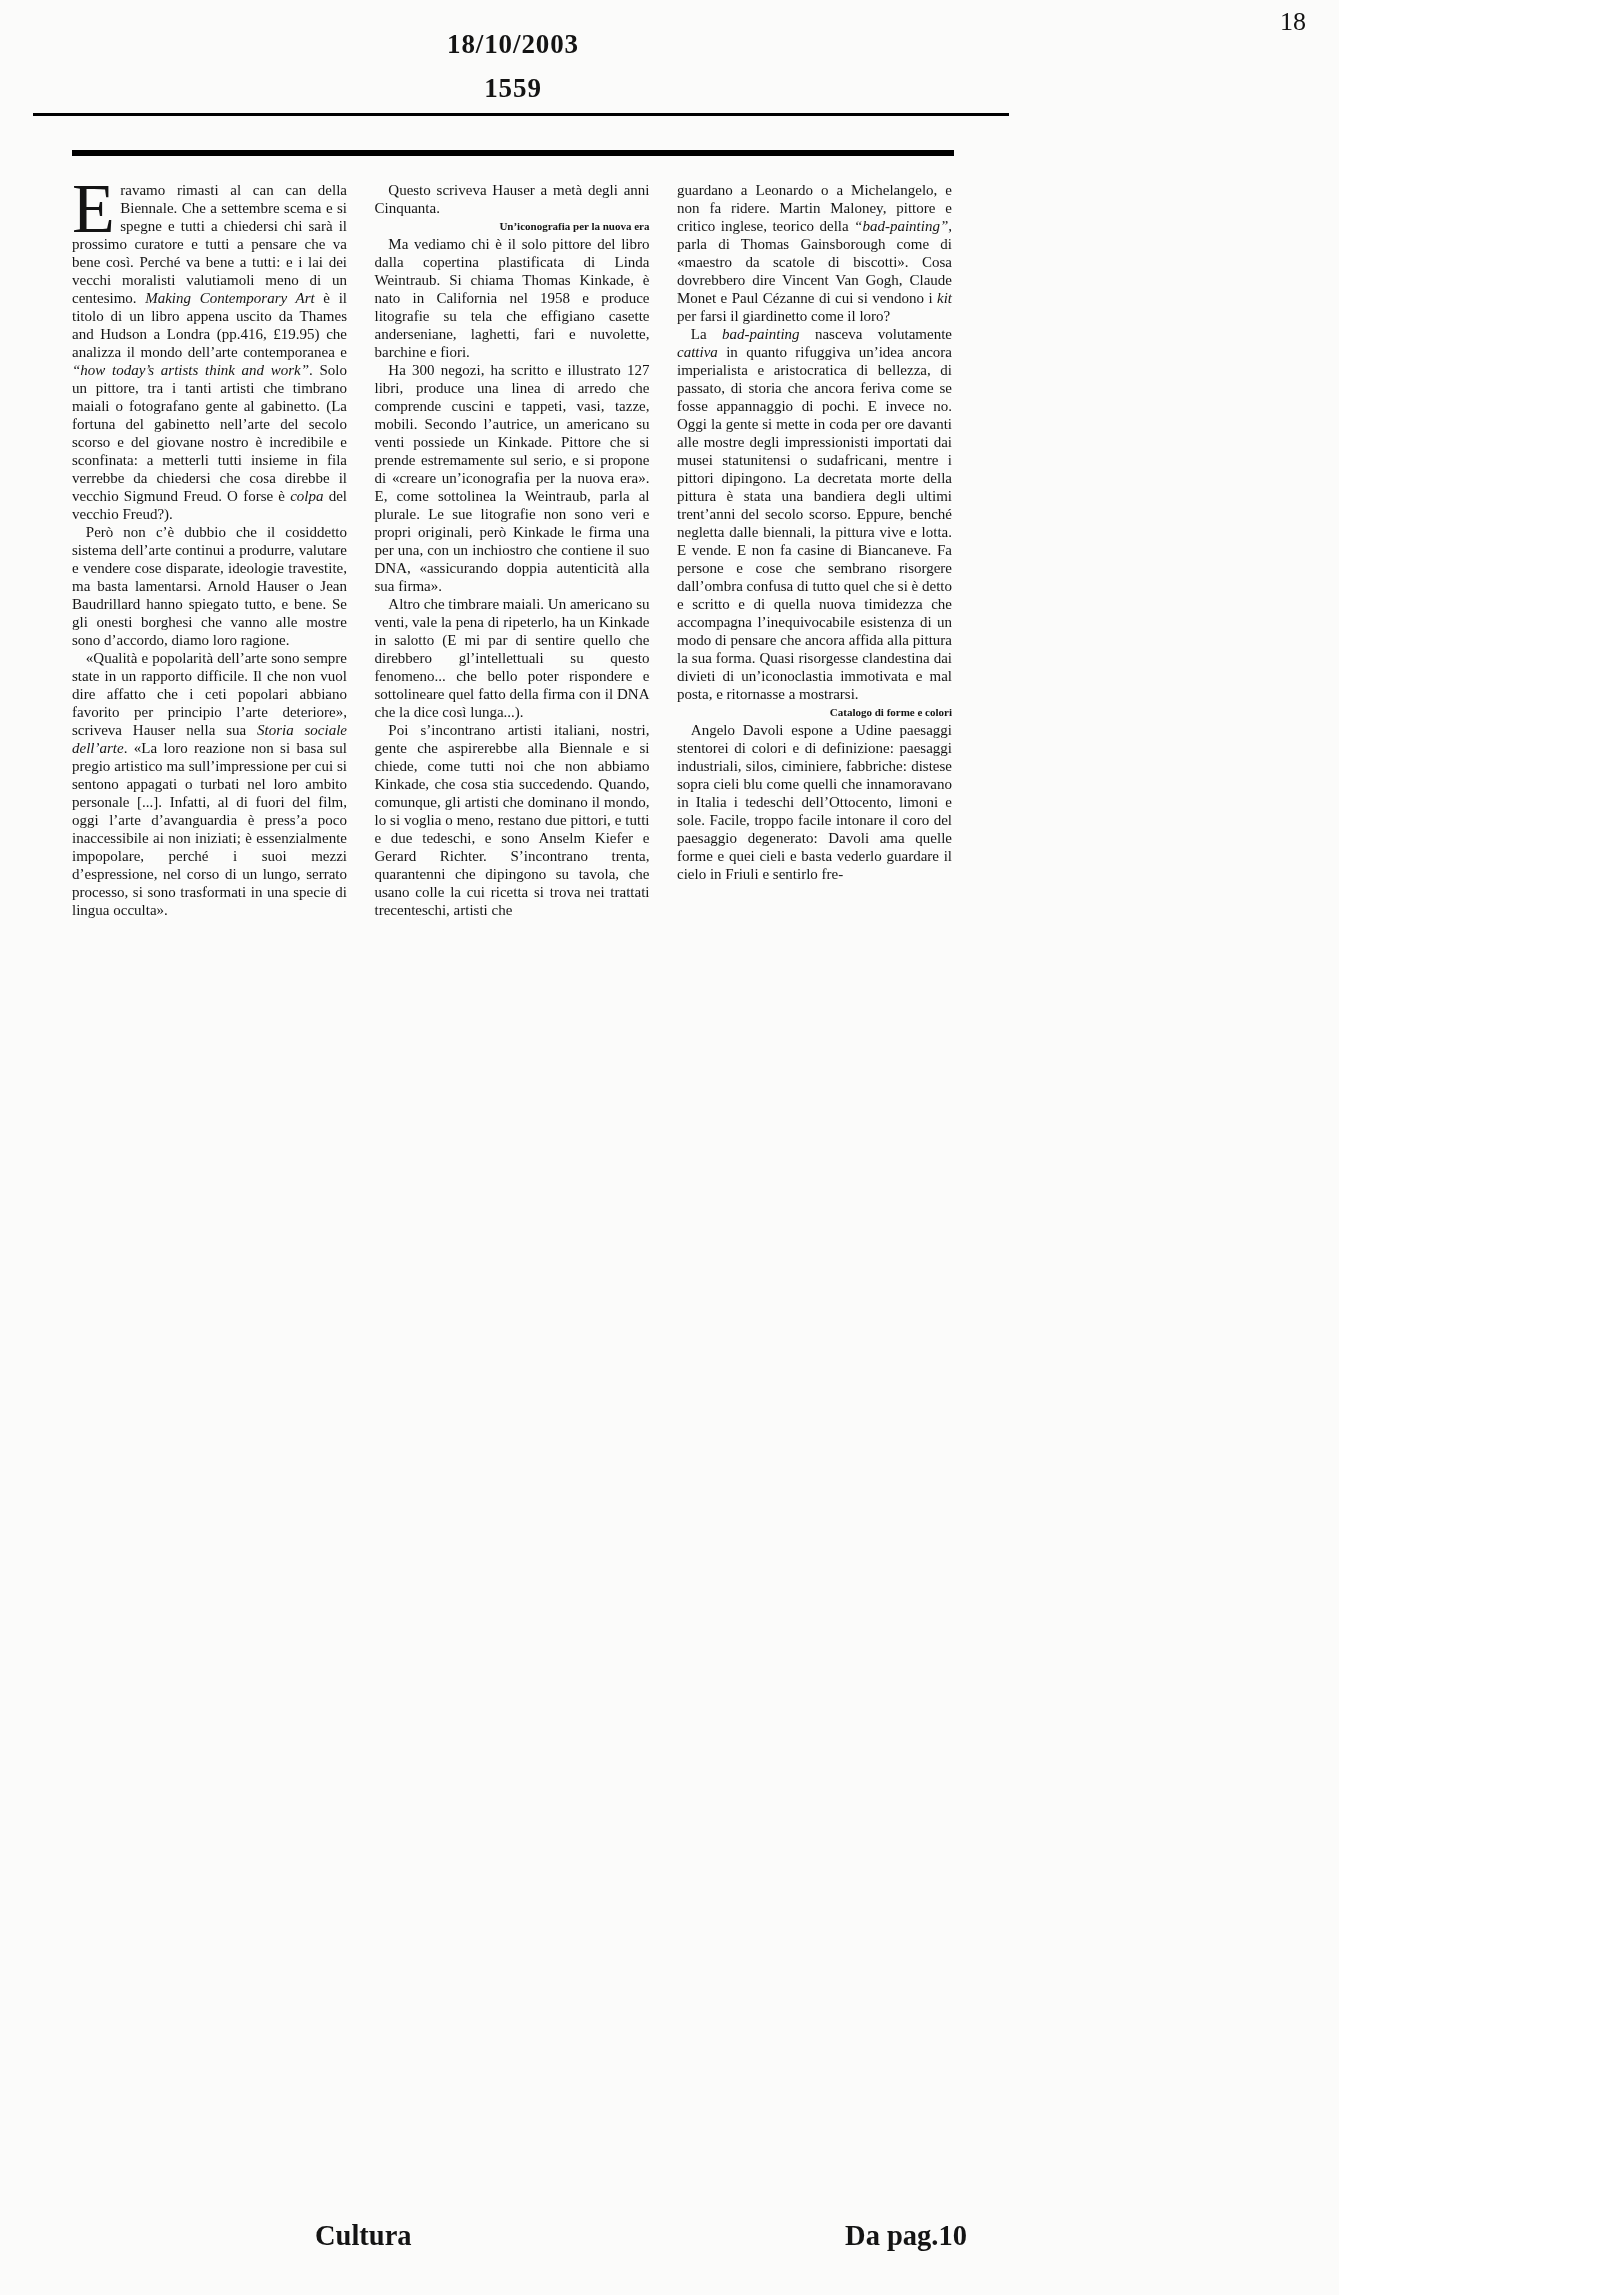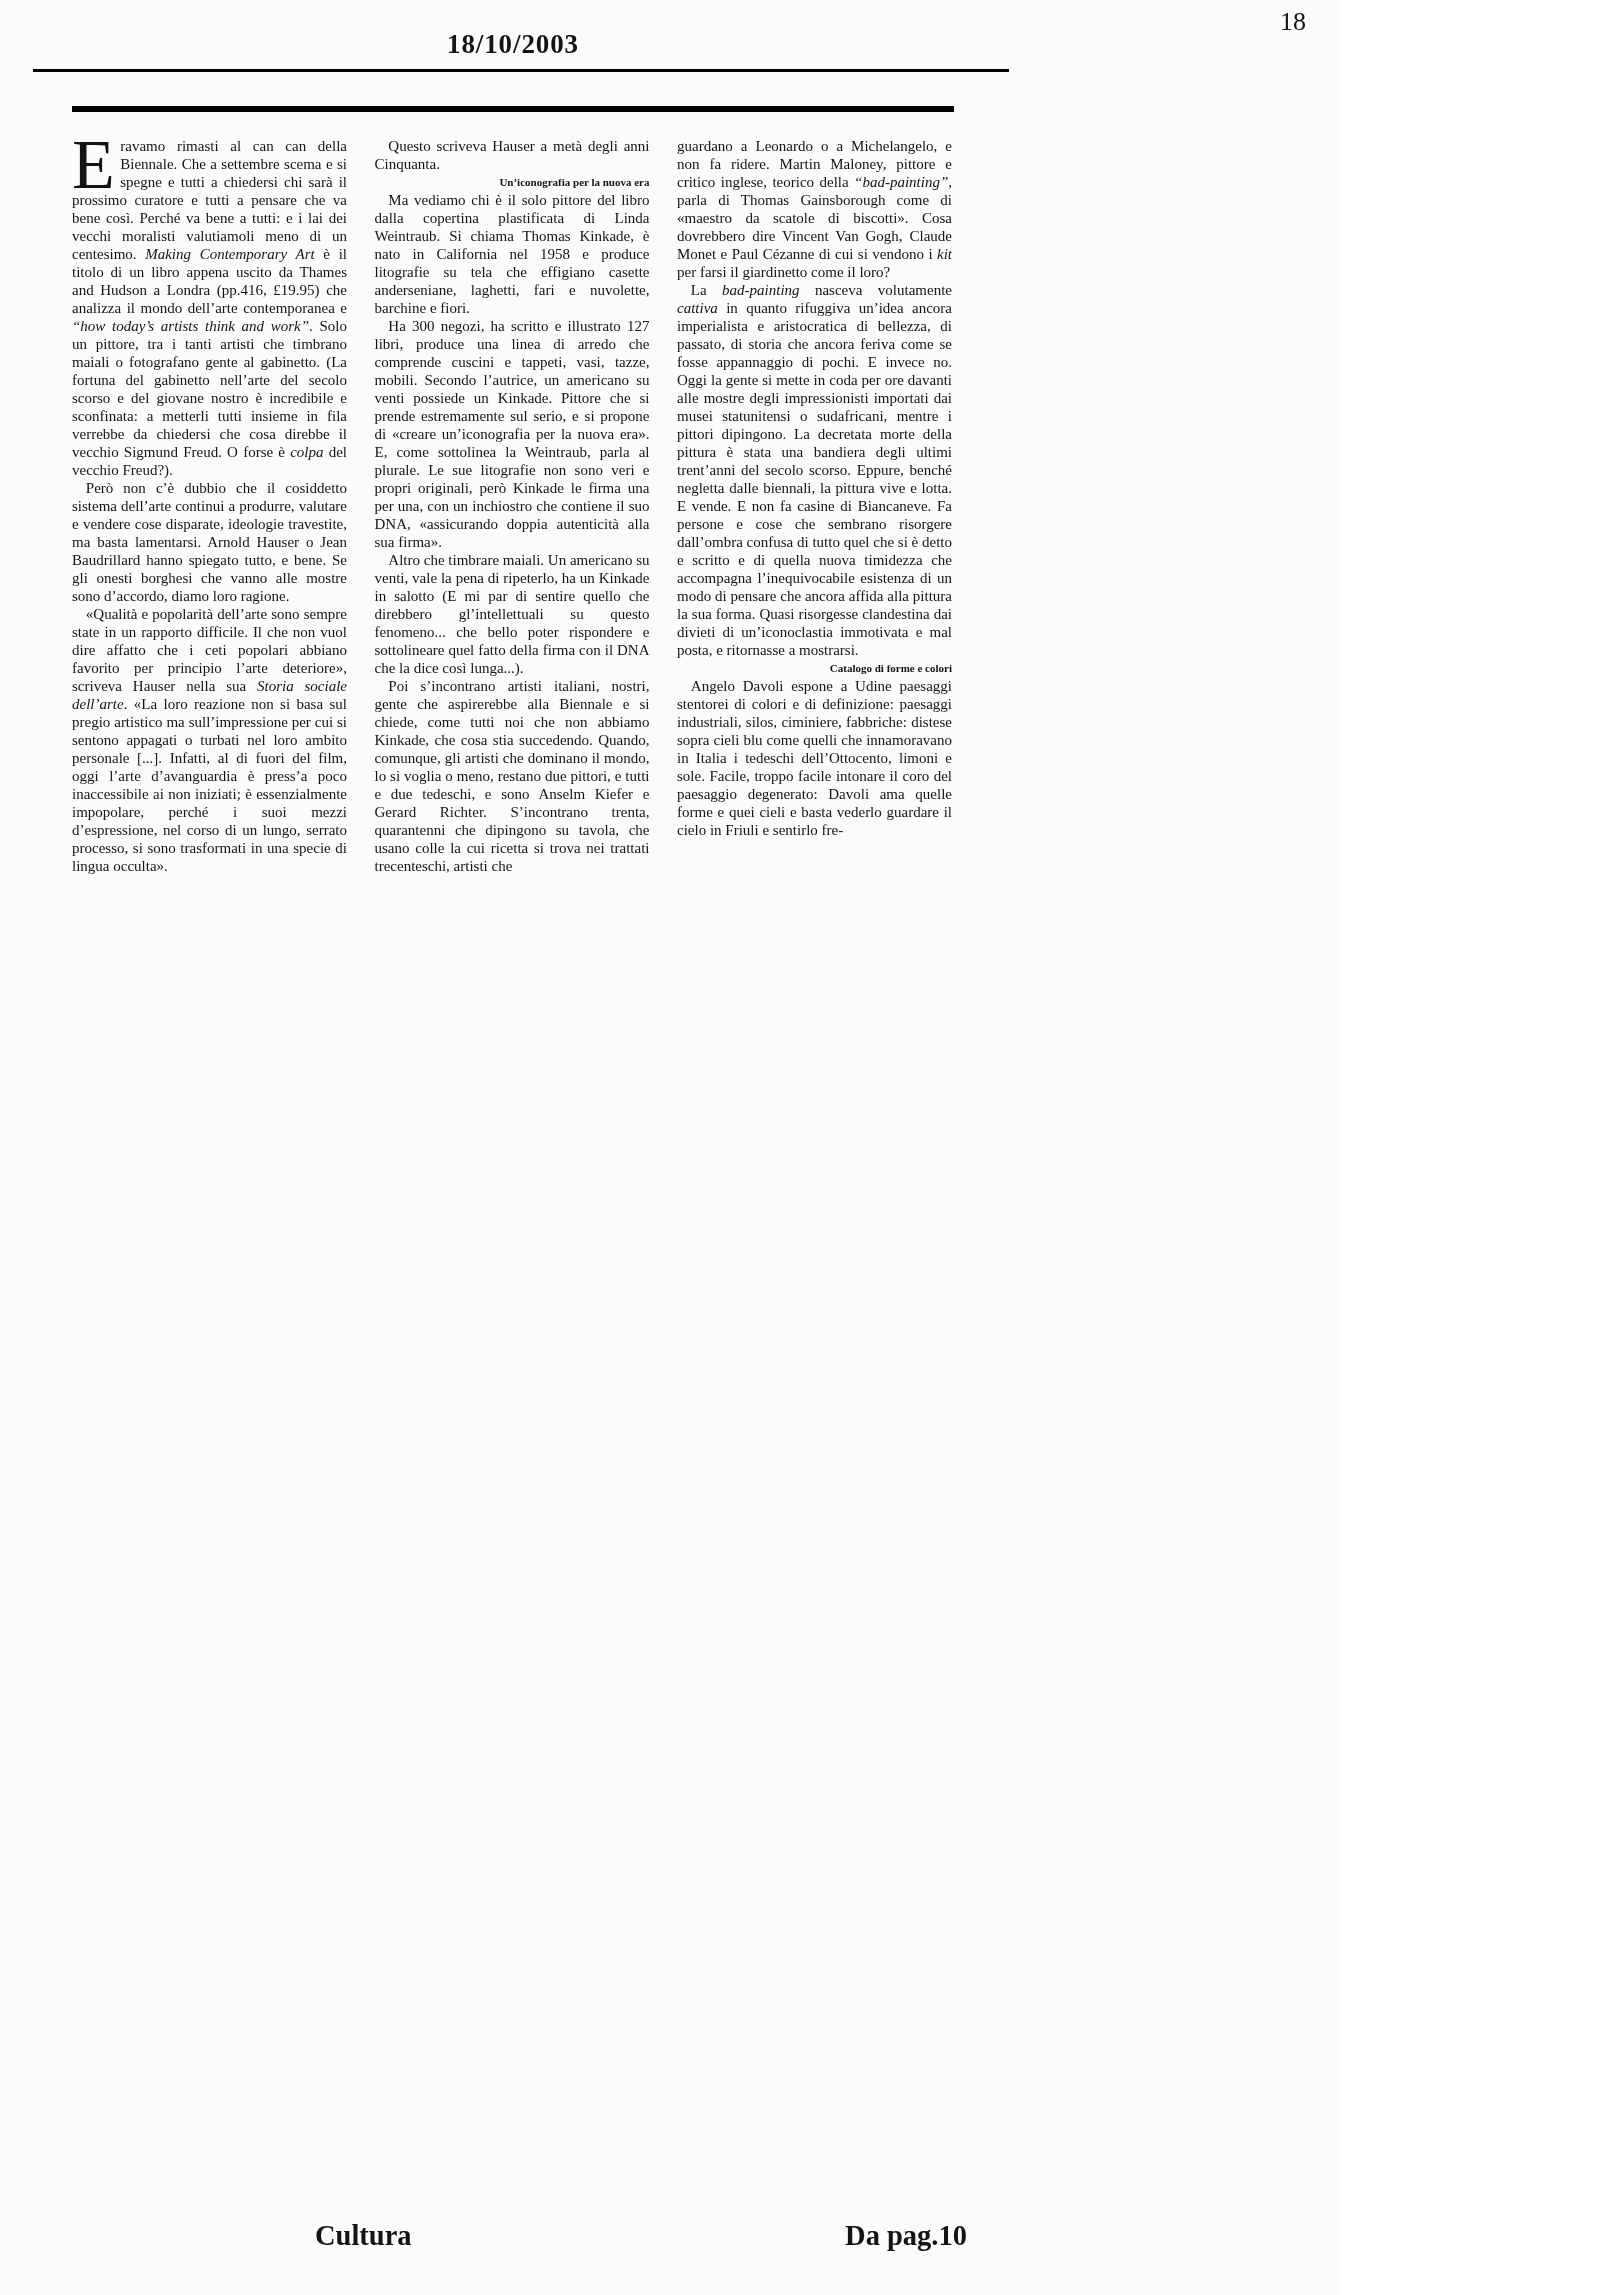"1559" div.issue { html: none -> <div>1559</div> }
